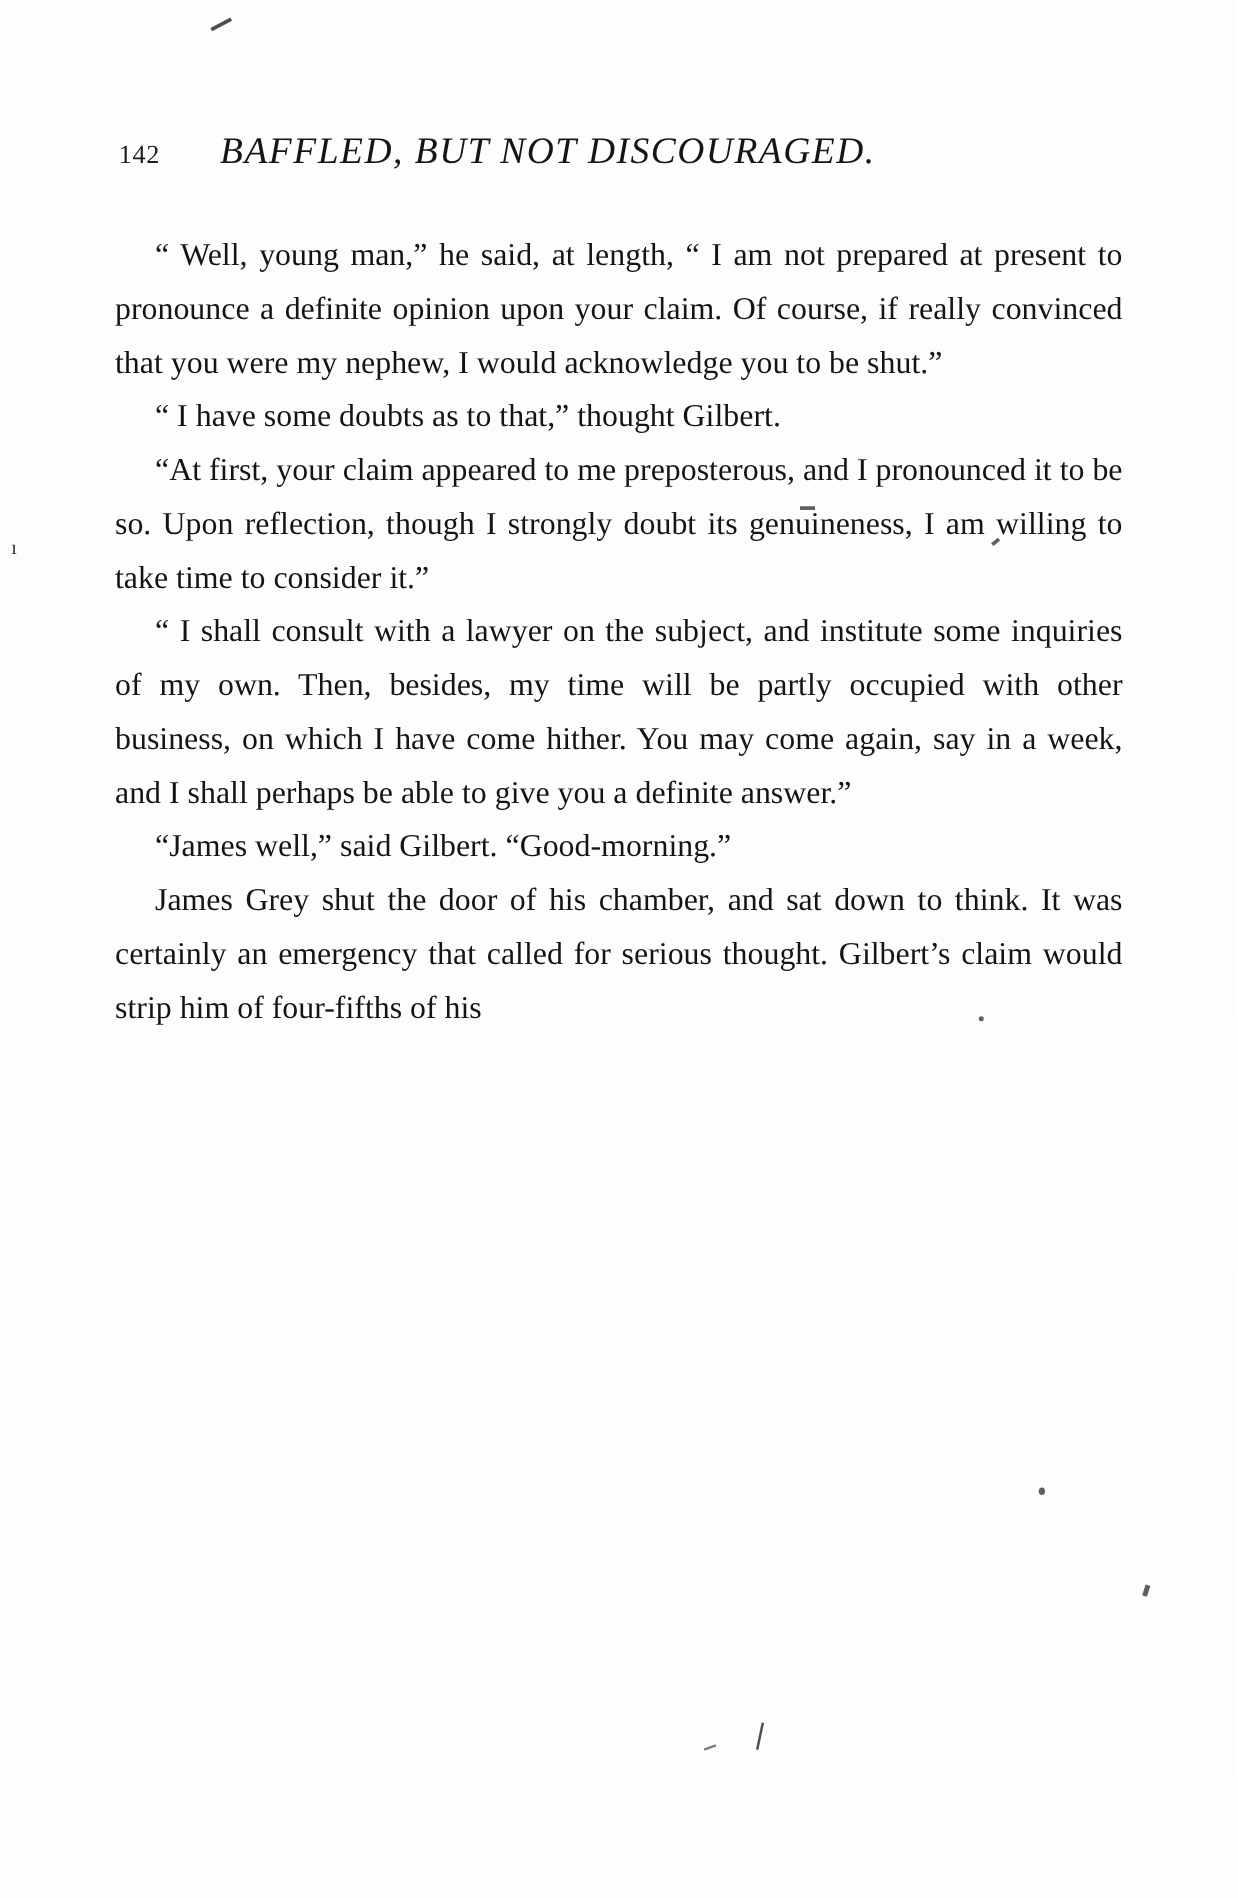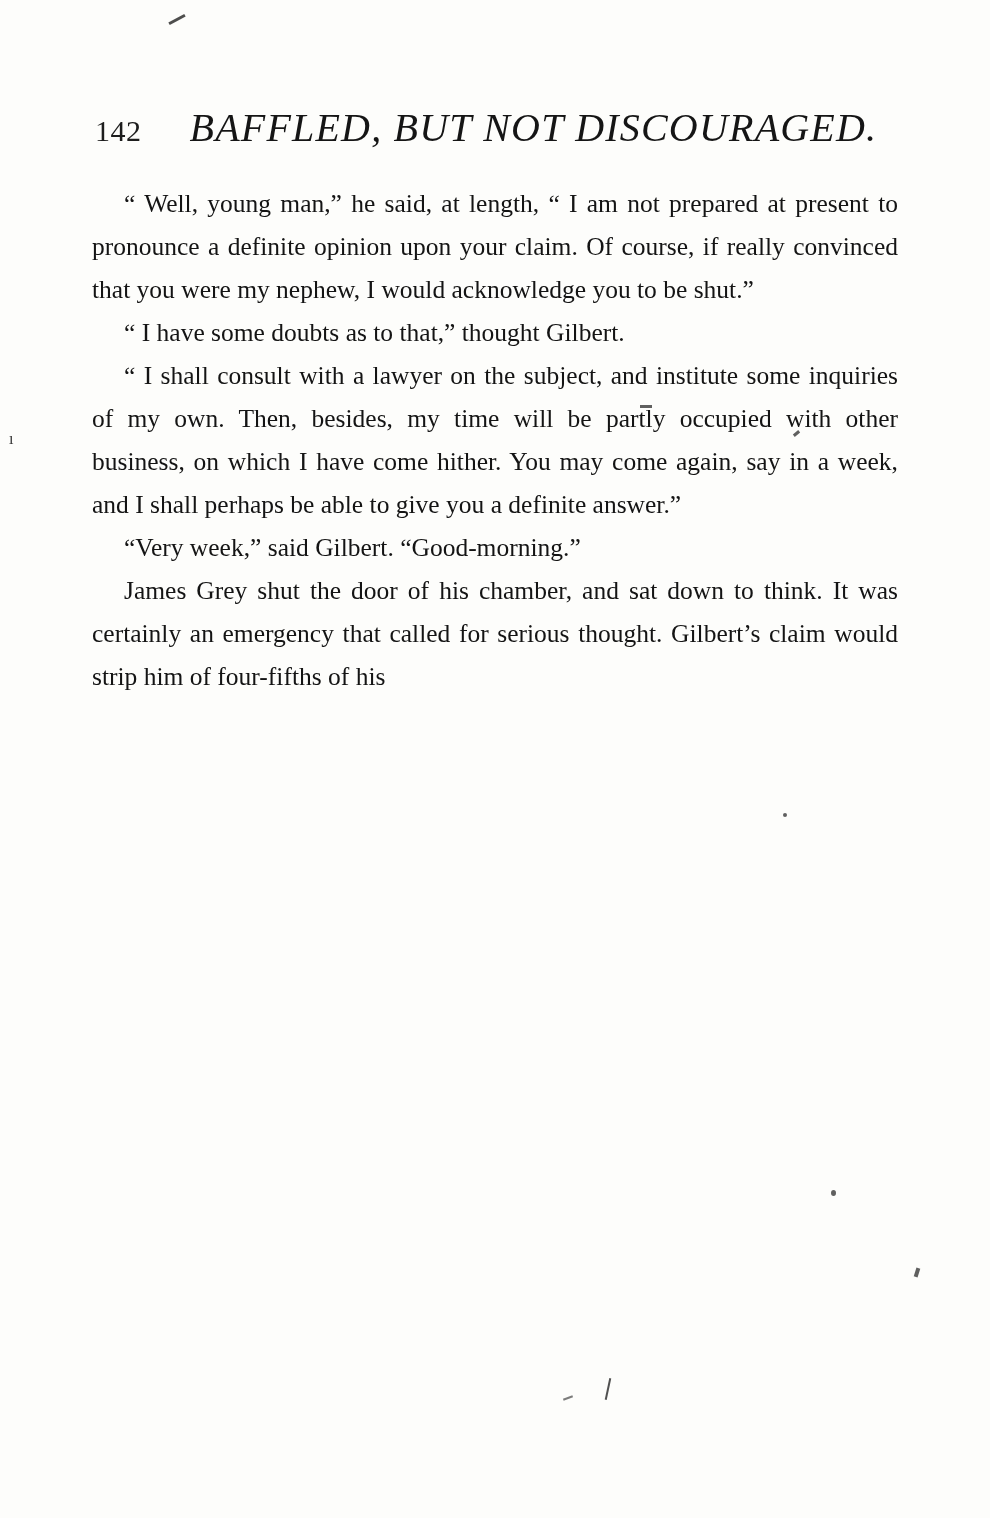"142" .folio { font-size: 30px -> 21px }
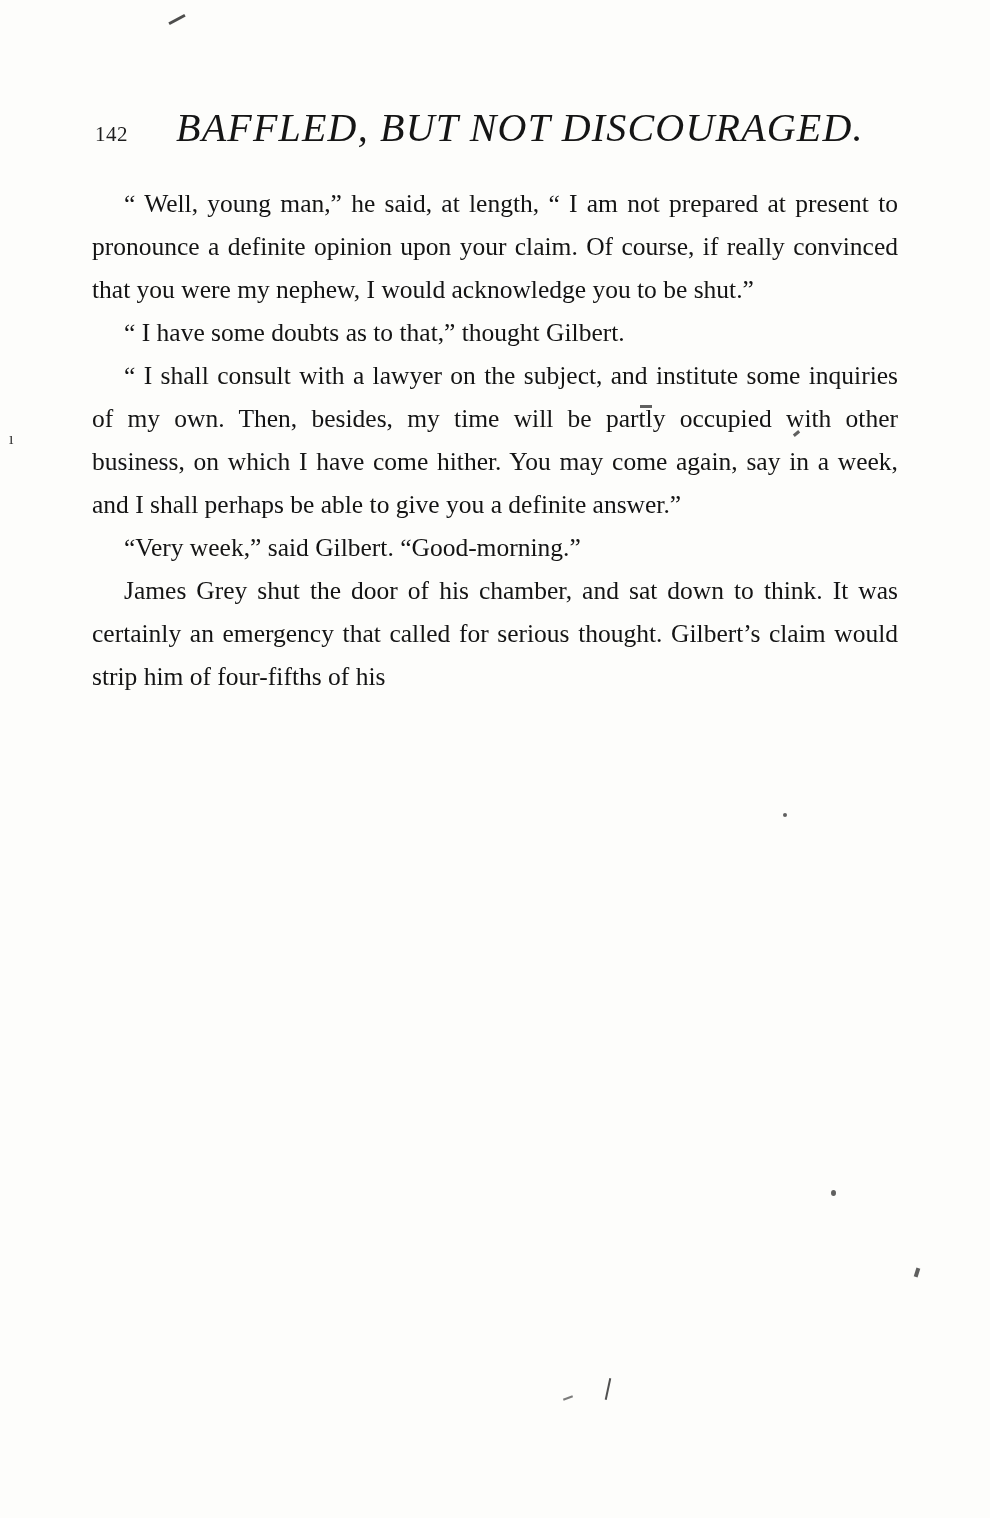"BAFFLED, BUT NOT DISCOURAGED." .running-title { font-size: 40px -> 30px }
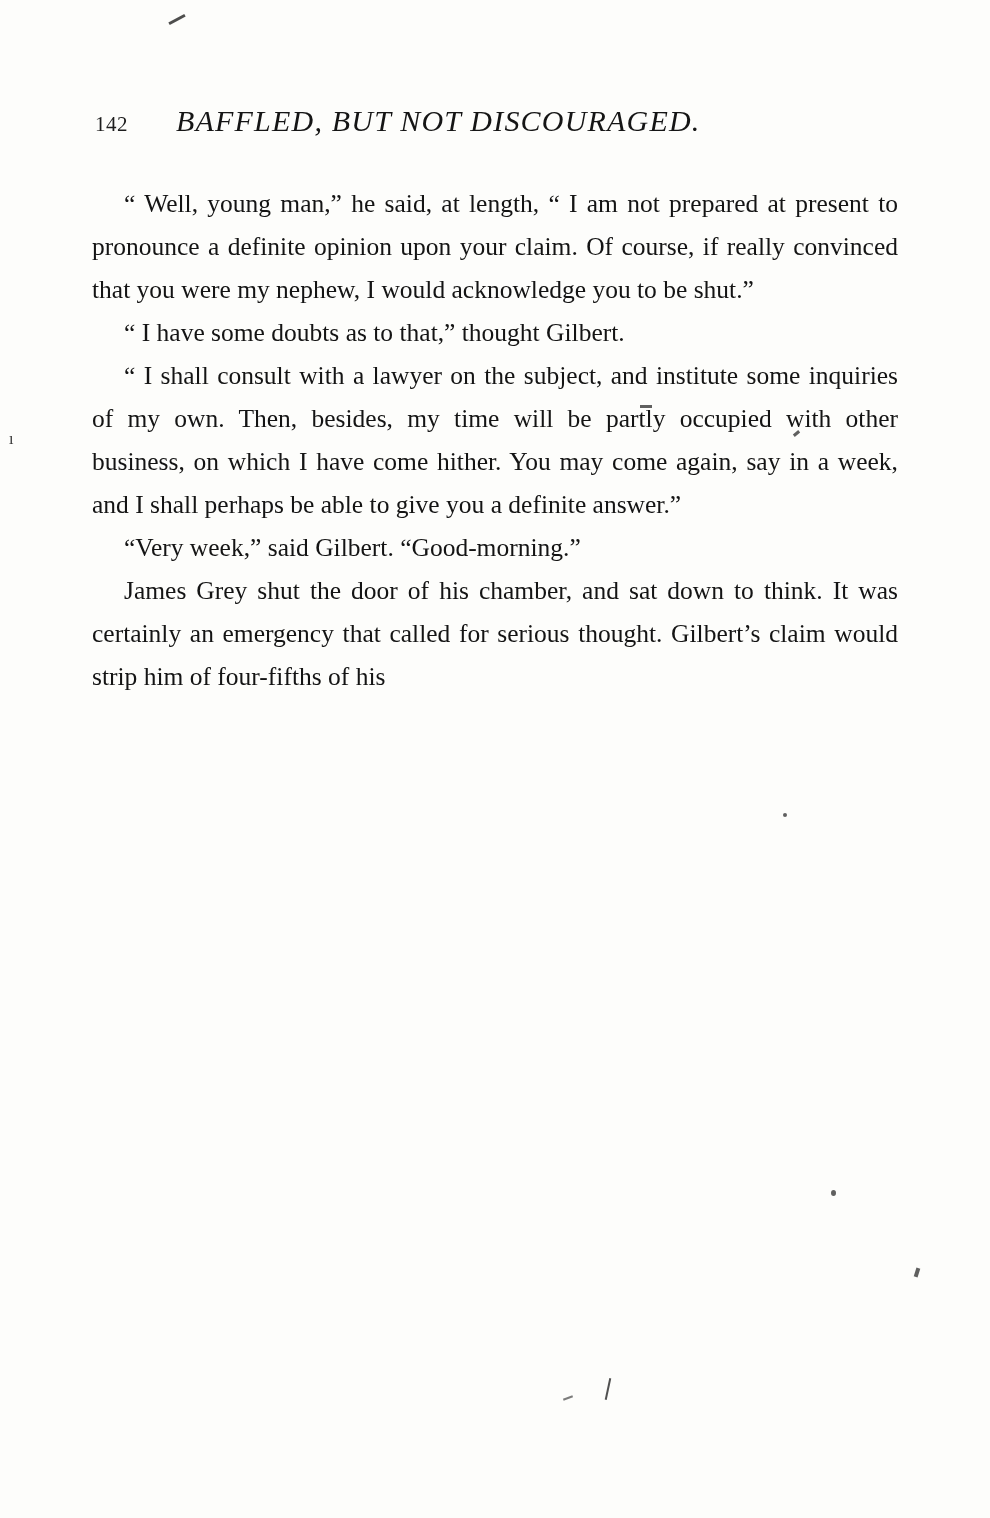"“At first, your claim appeared" p.indent { html: none -> <p>“At first, your claim appeared to me preposterous, and I pronounced it to be so. Upon reflection, though I strongly doubt its genuineness, I am willing to take time to consider it.”</p> }
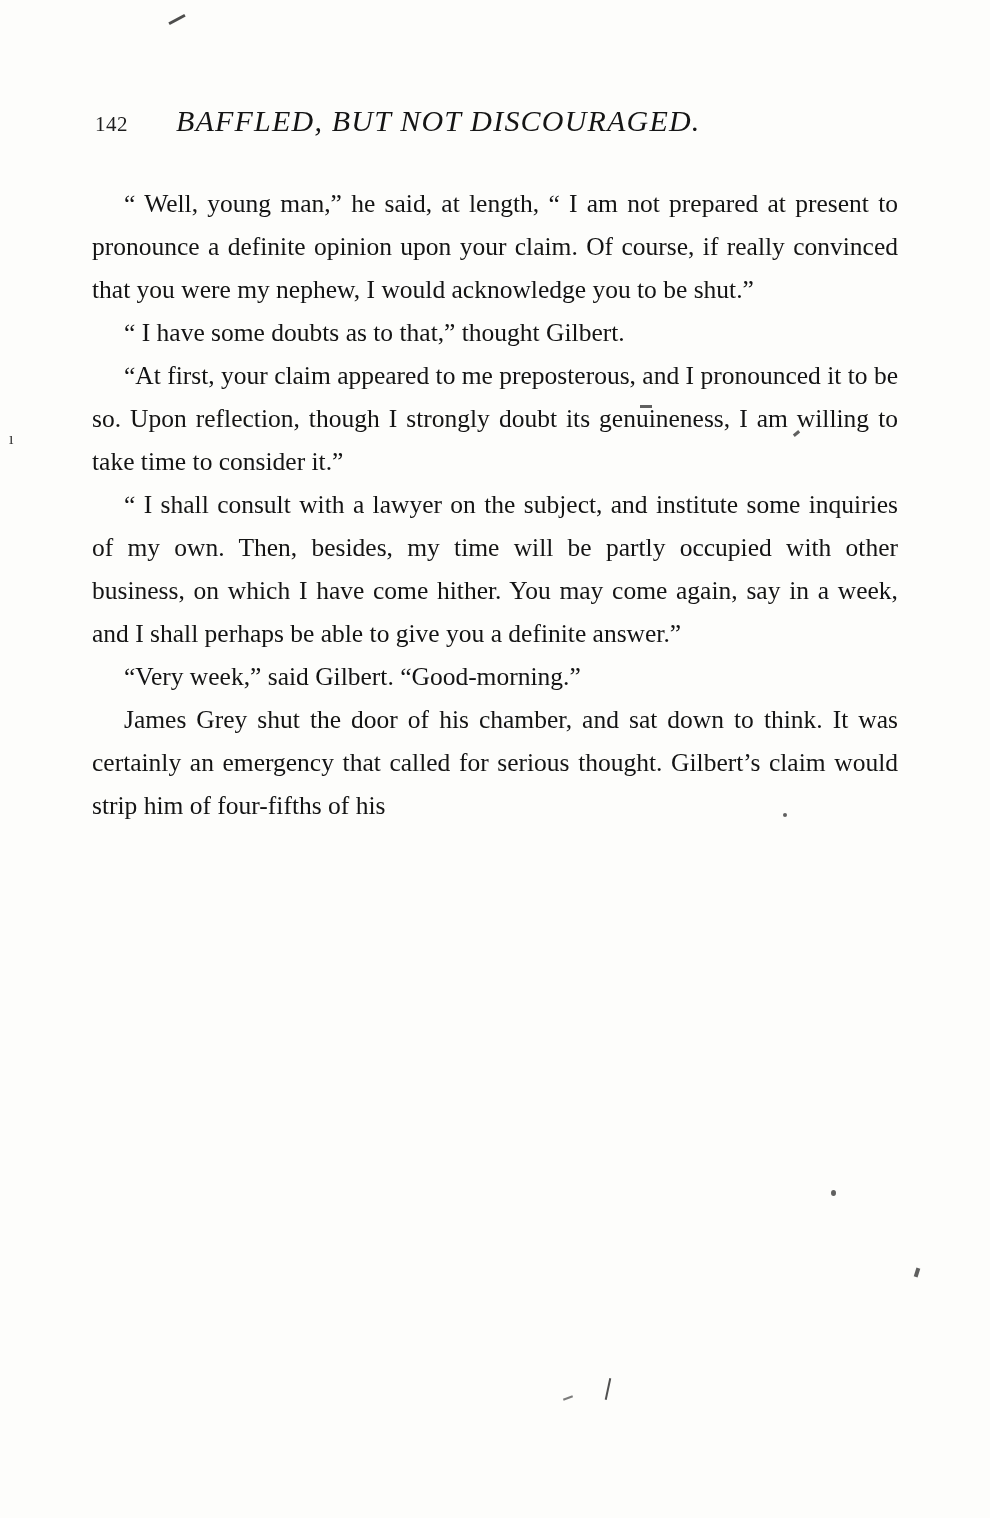"“Very week,” said Gilbert." p.indent { text: Very week -> James well }
